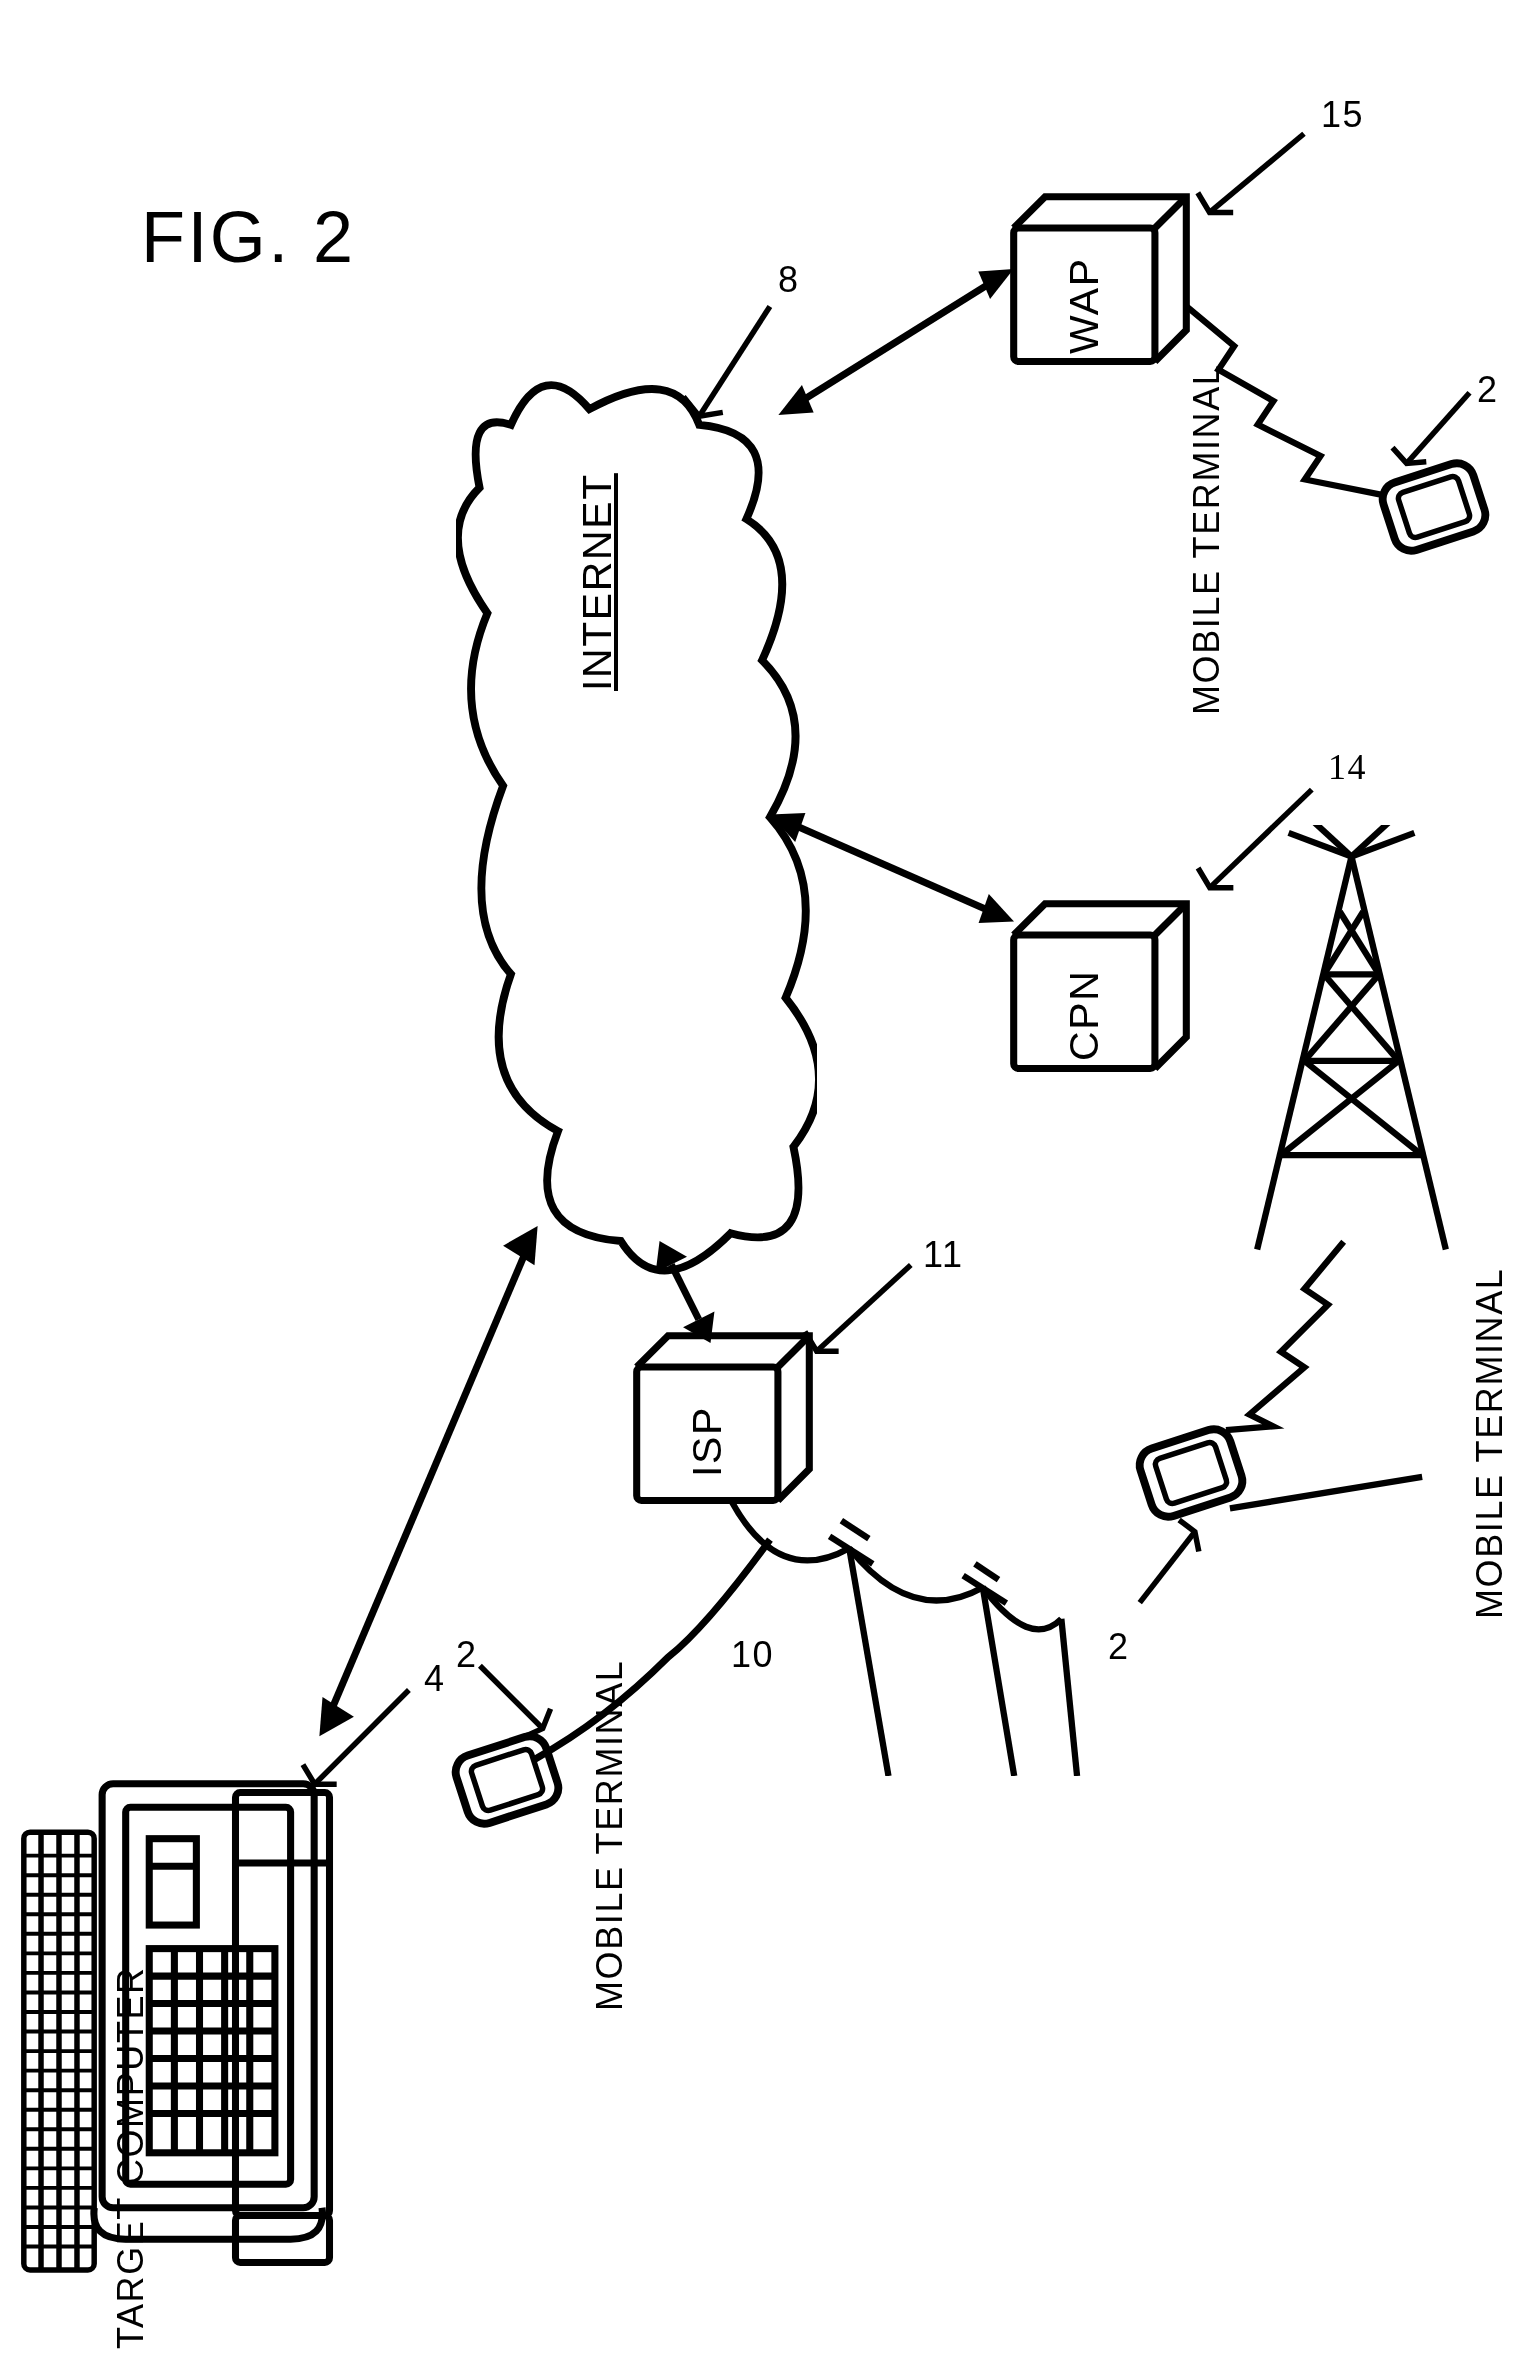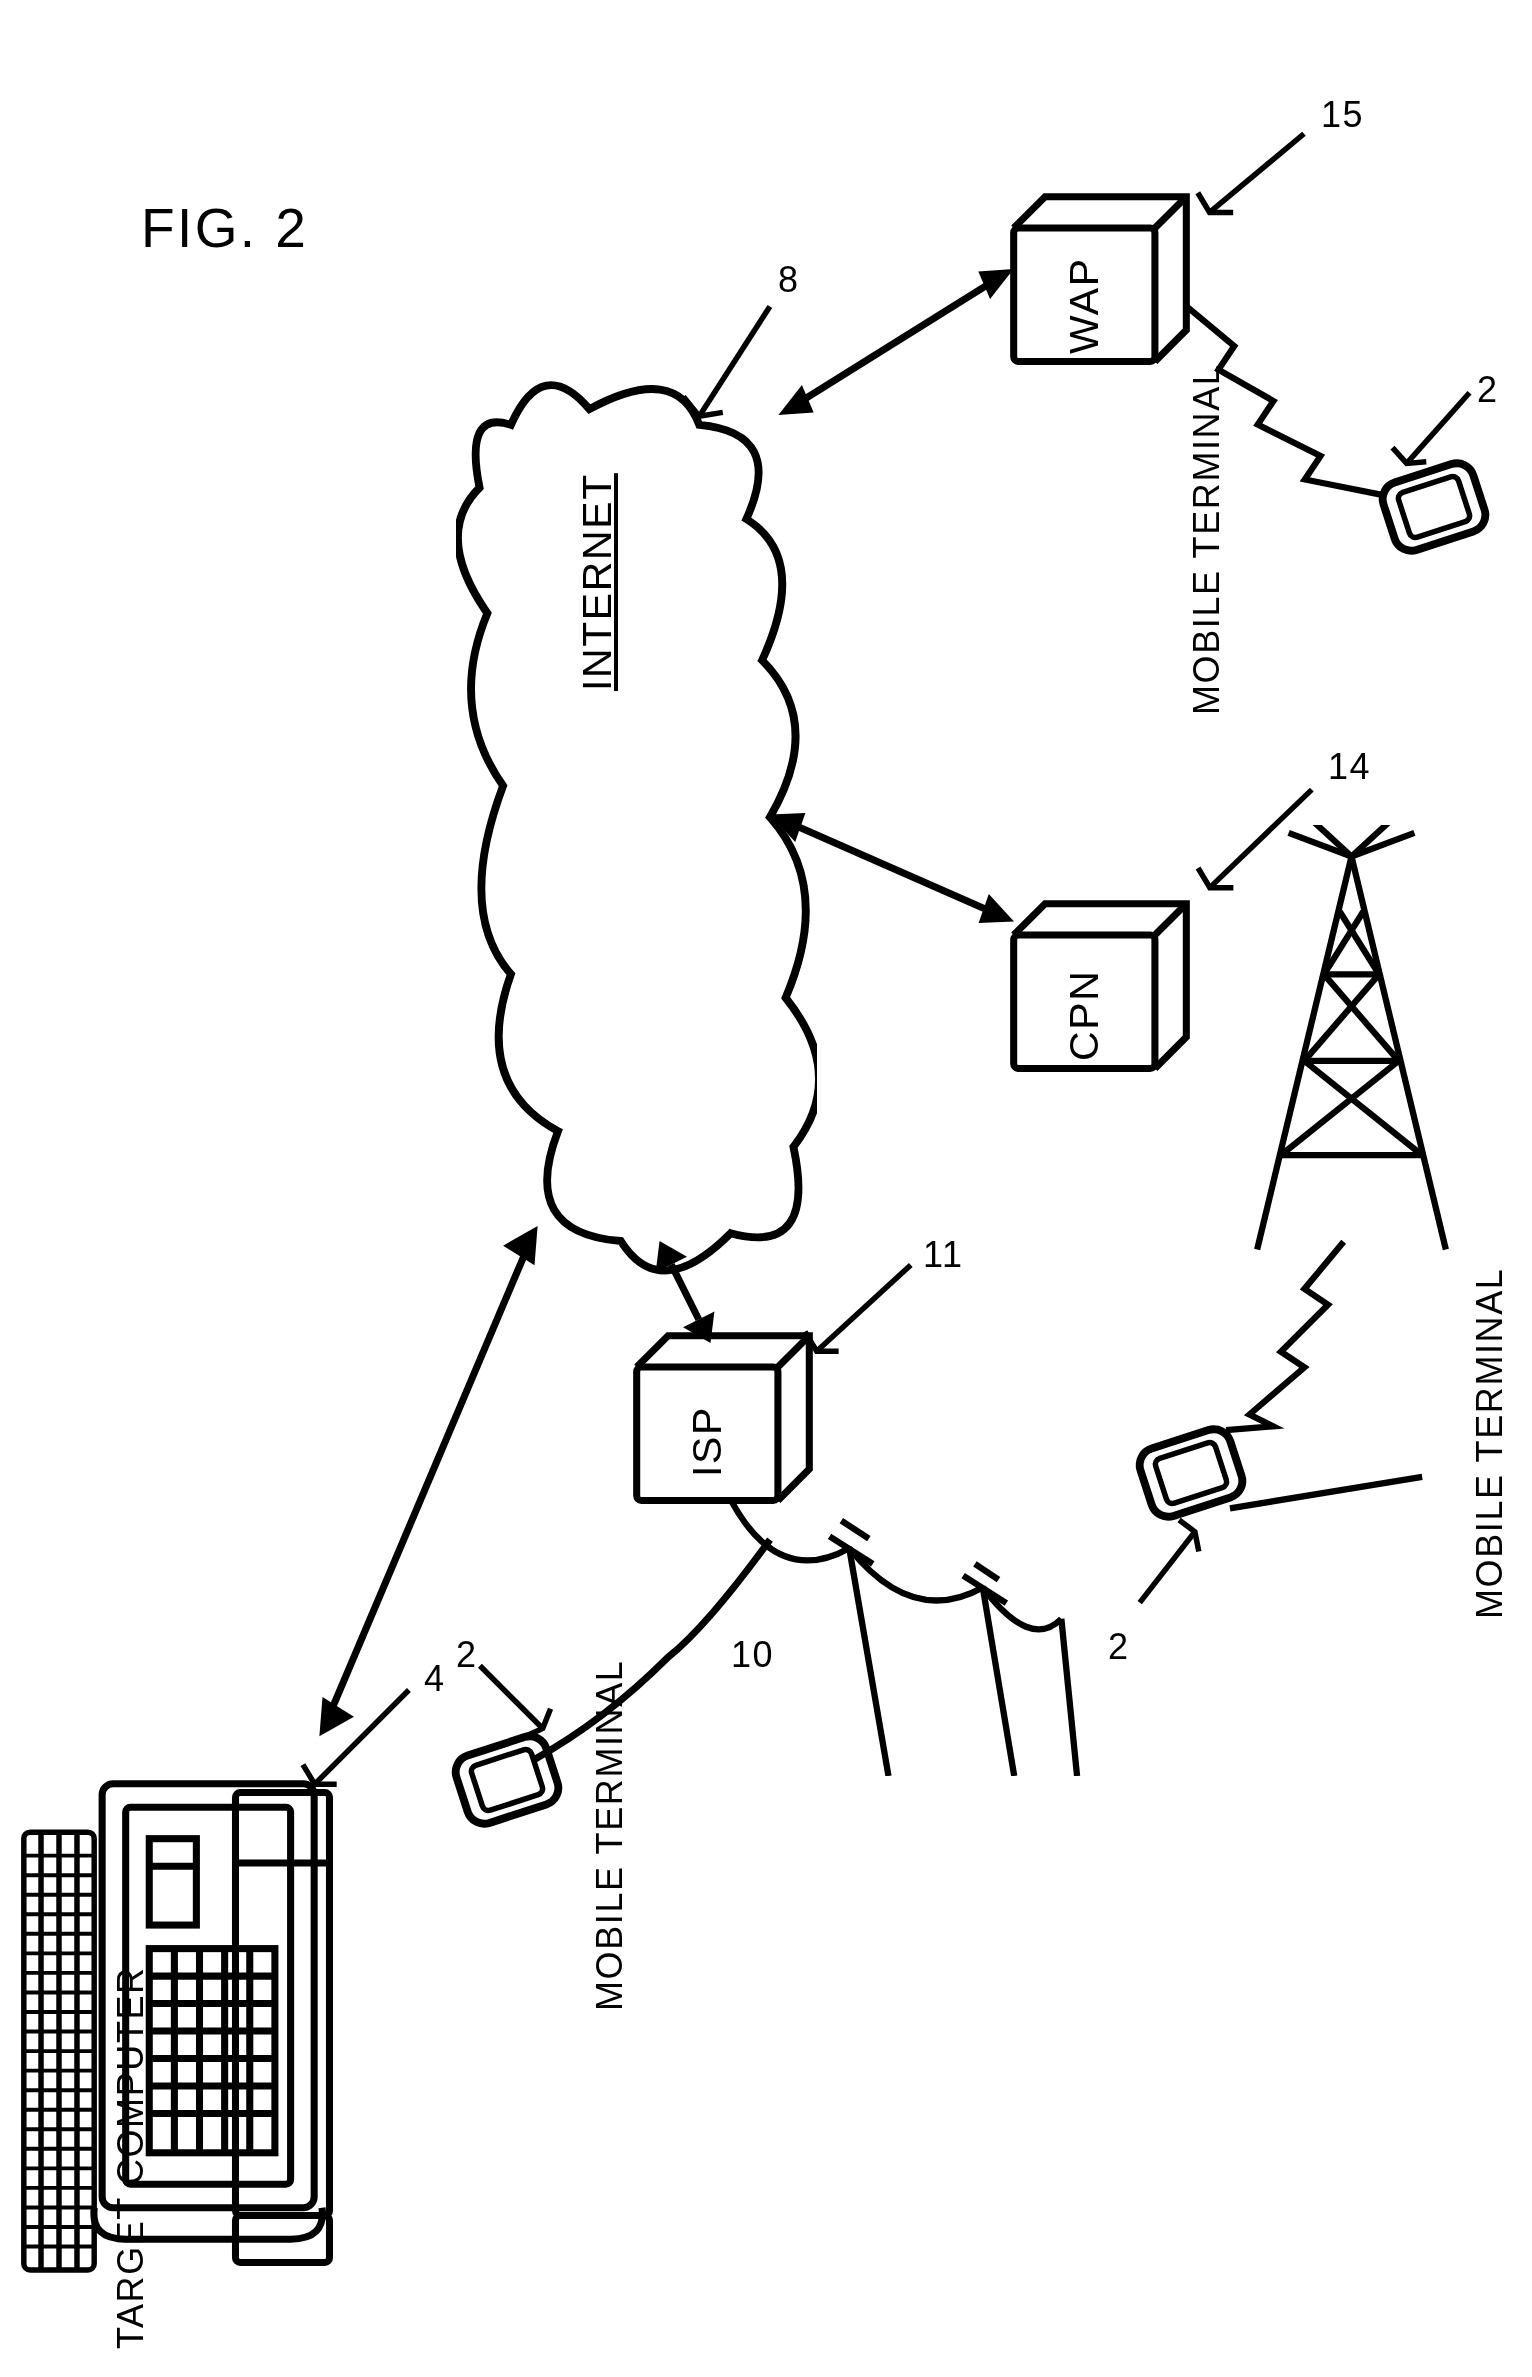"FIG. 2" .label-big { font-size: 55px -> 72px }
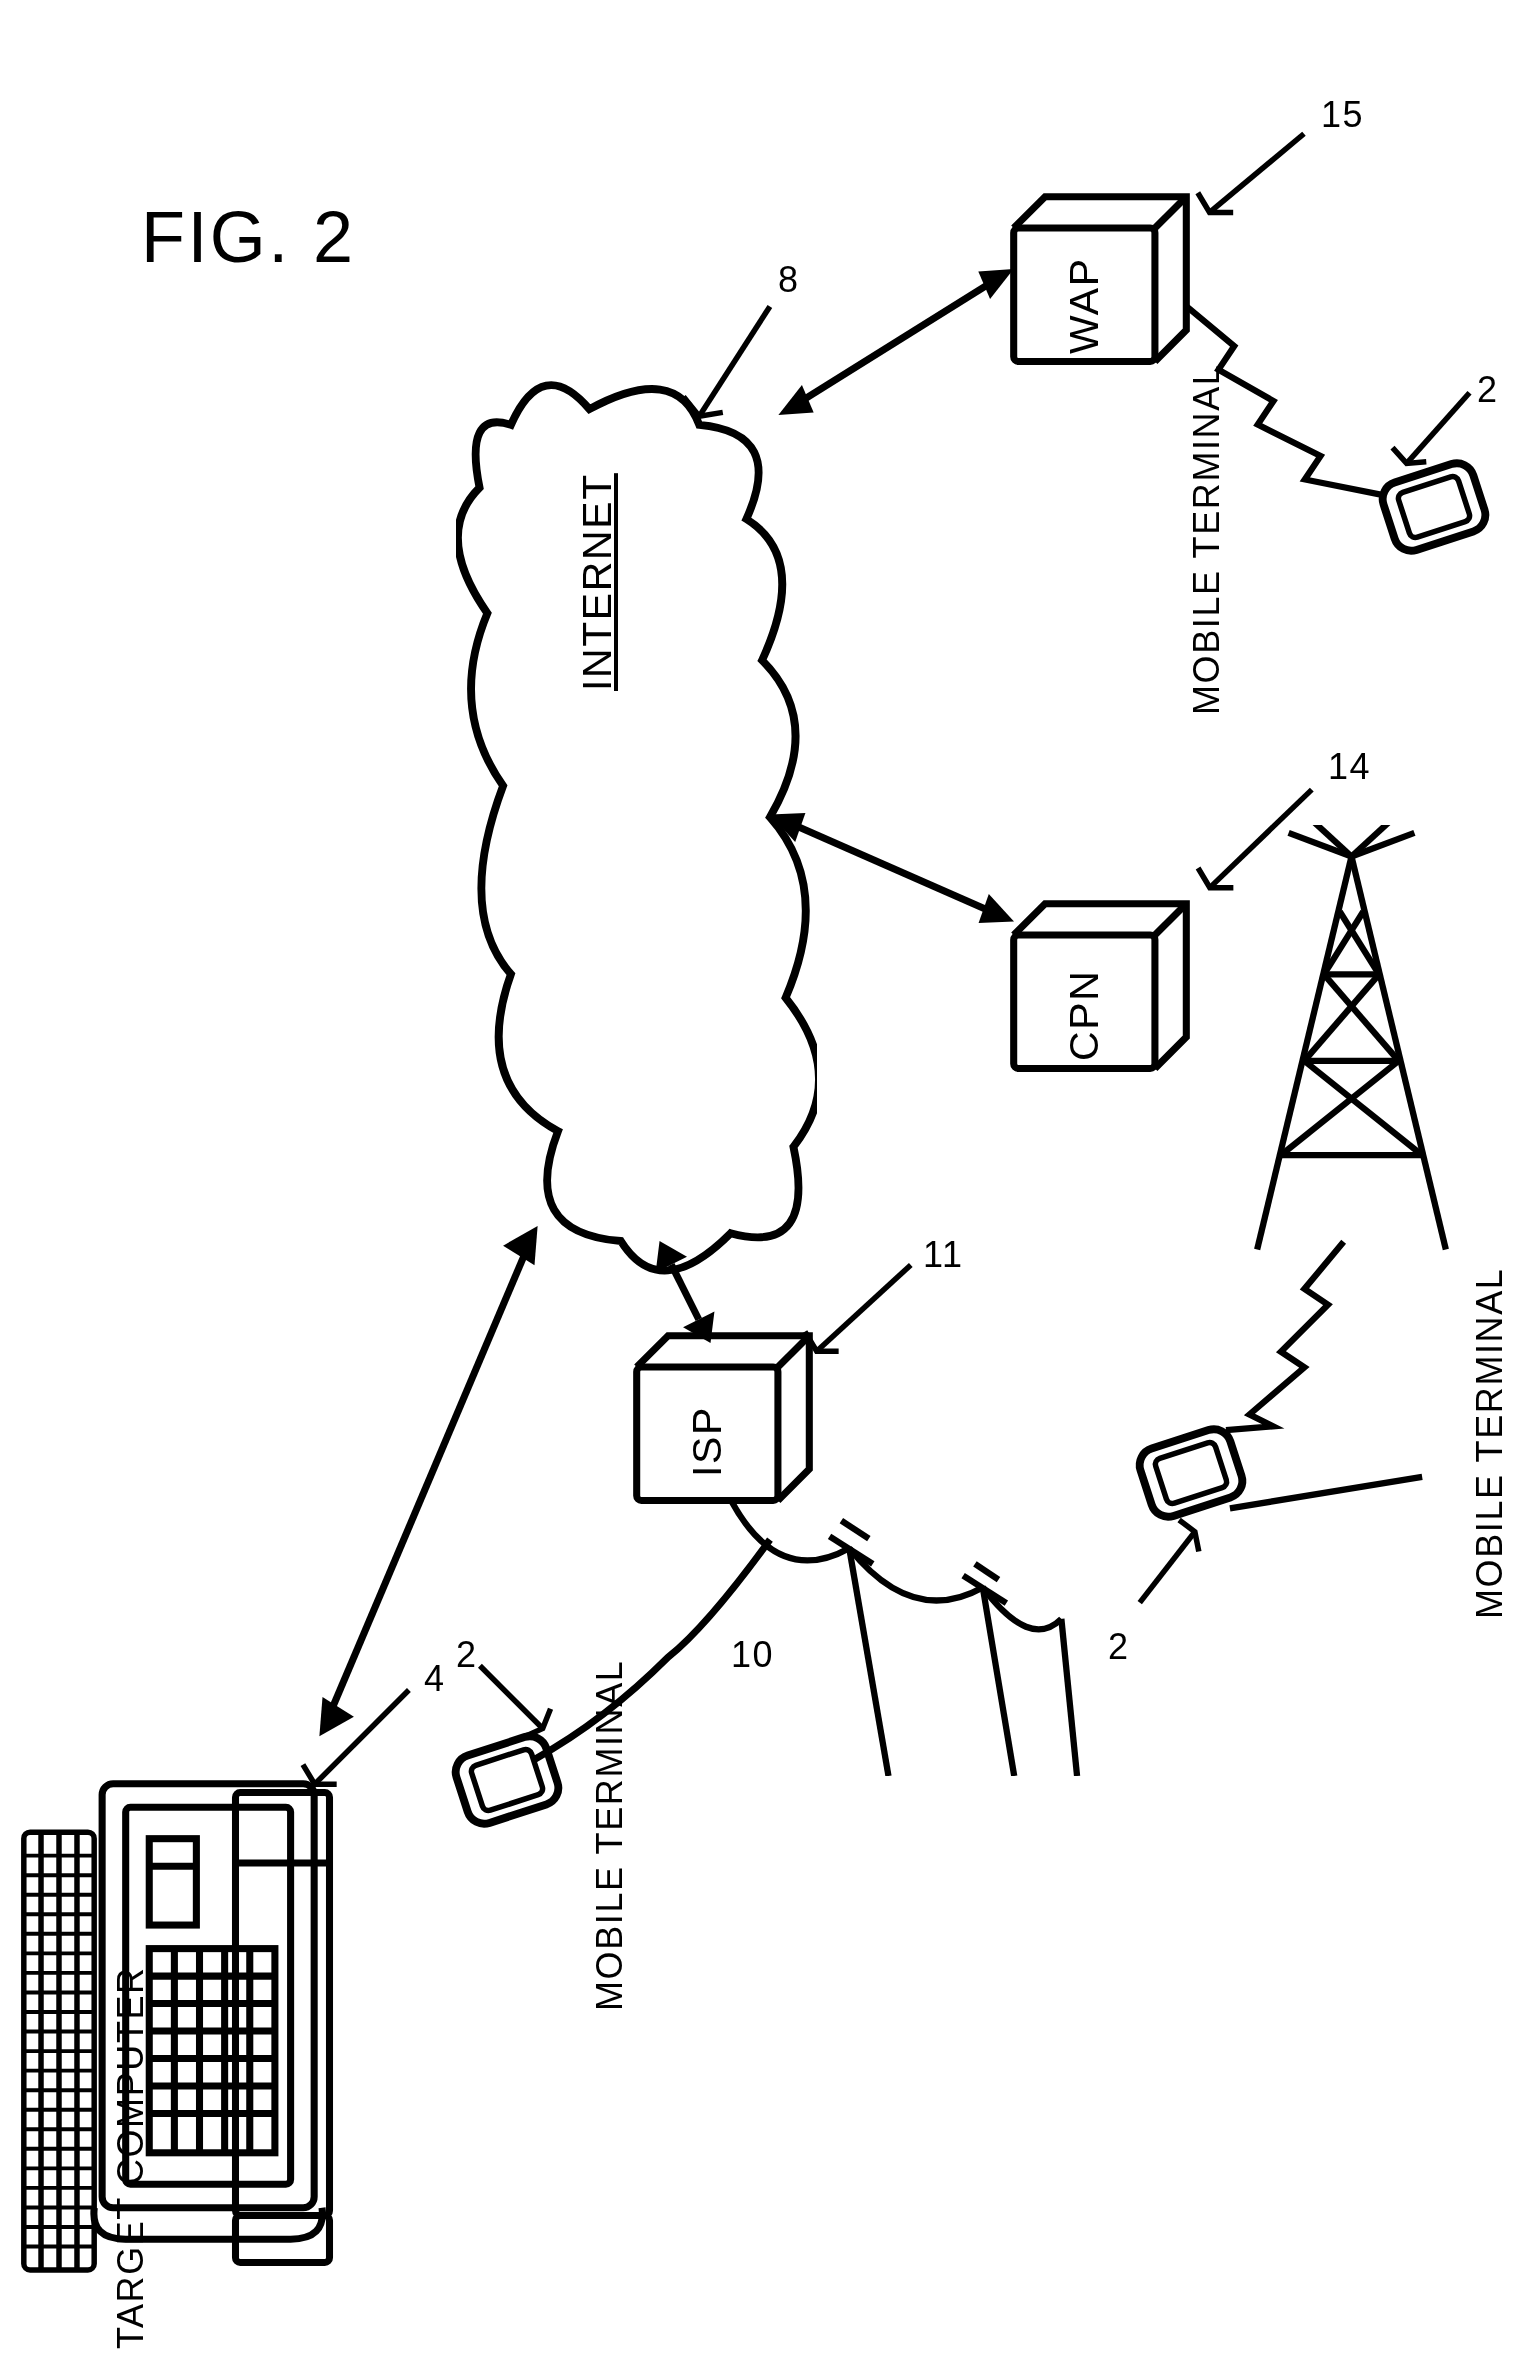"14" div.abs { font-family: none -> Liberation Serif, serif }
